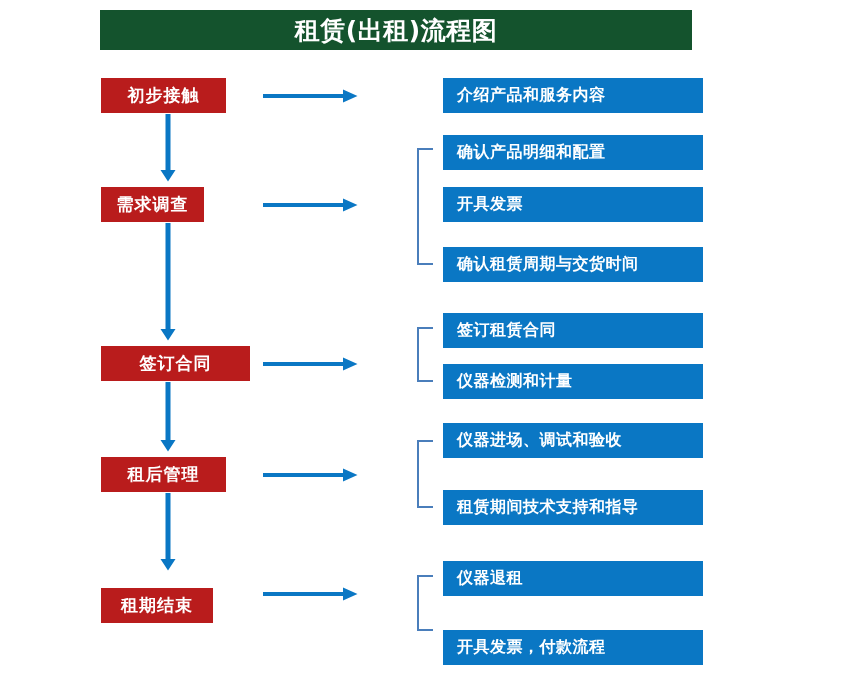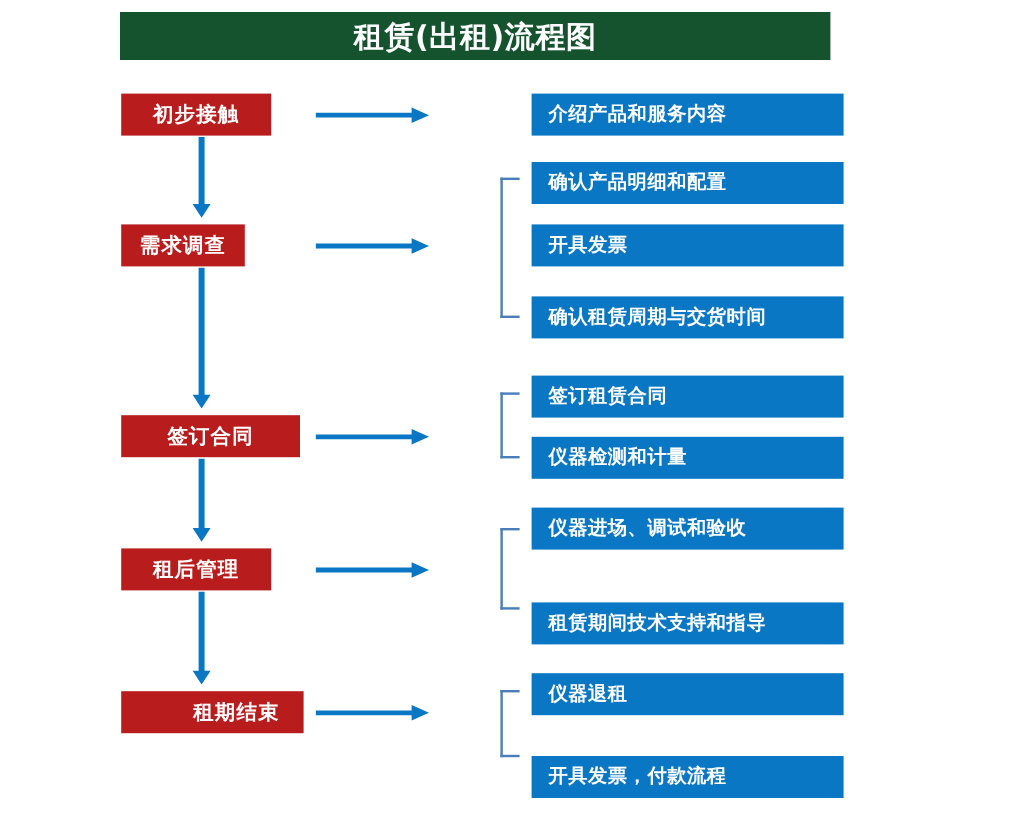"租赁期间技术支持和指导" div.detail-box { top: 502px -> 490px }
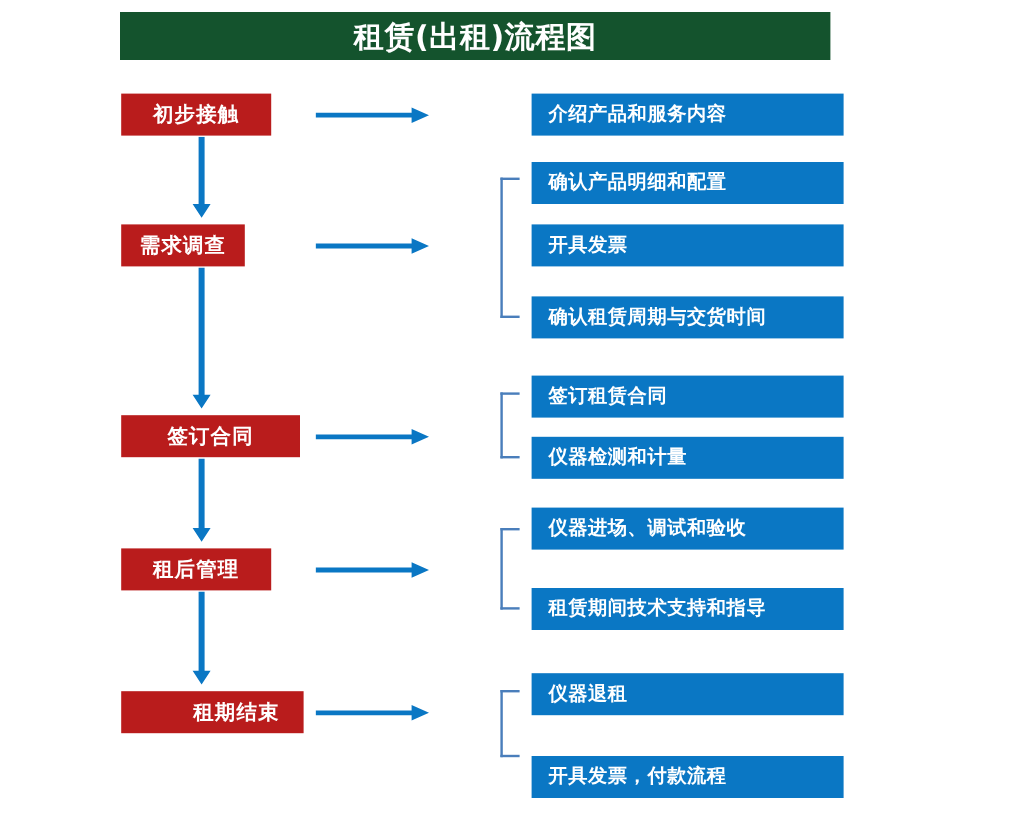"租期结束" div.stage-box { padding-left: 40px -> none; top: 576px -> 588px }
